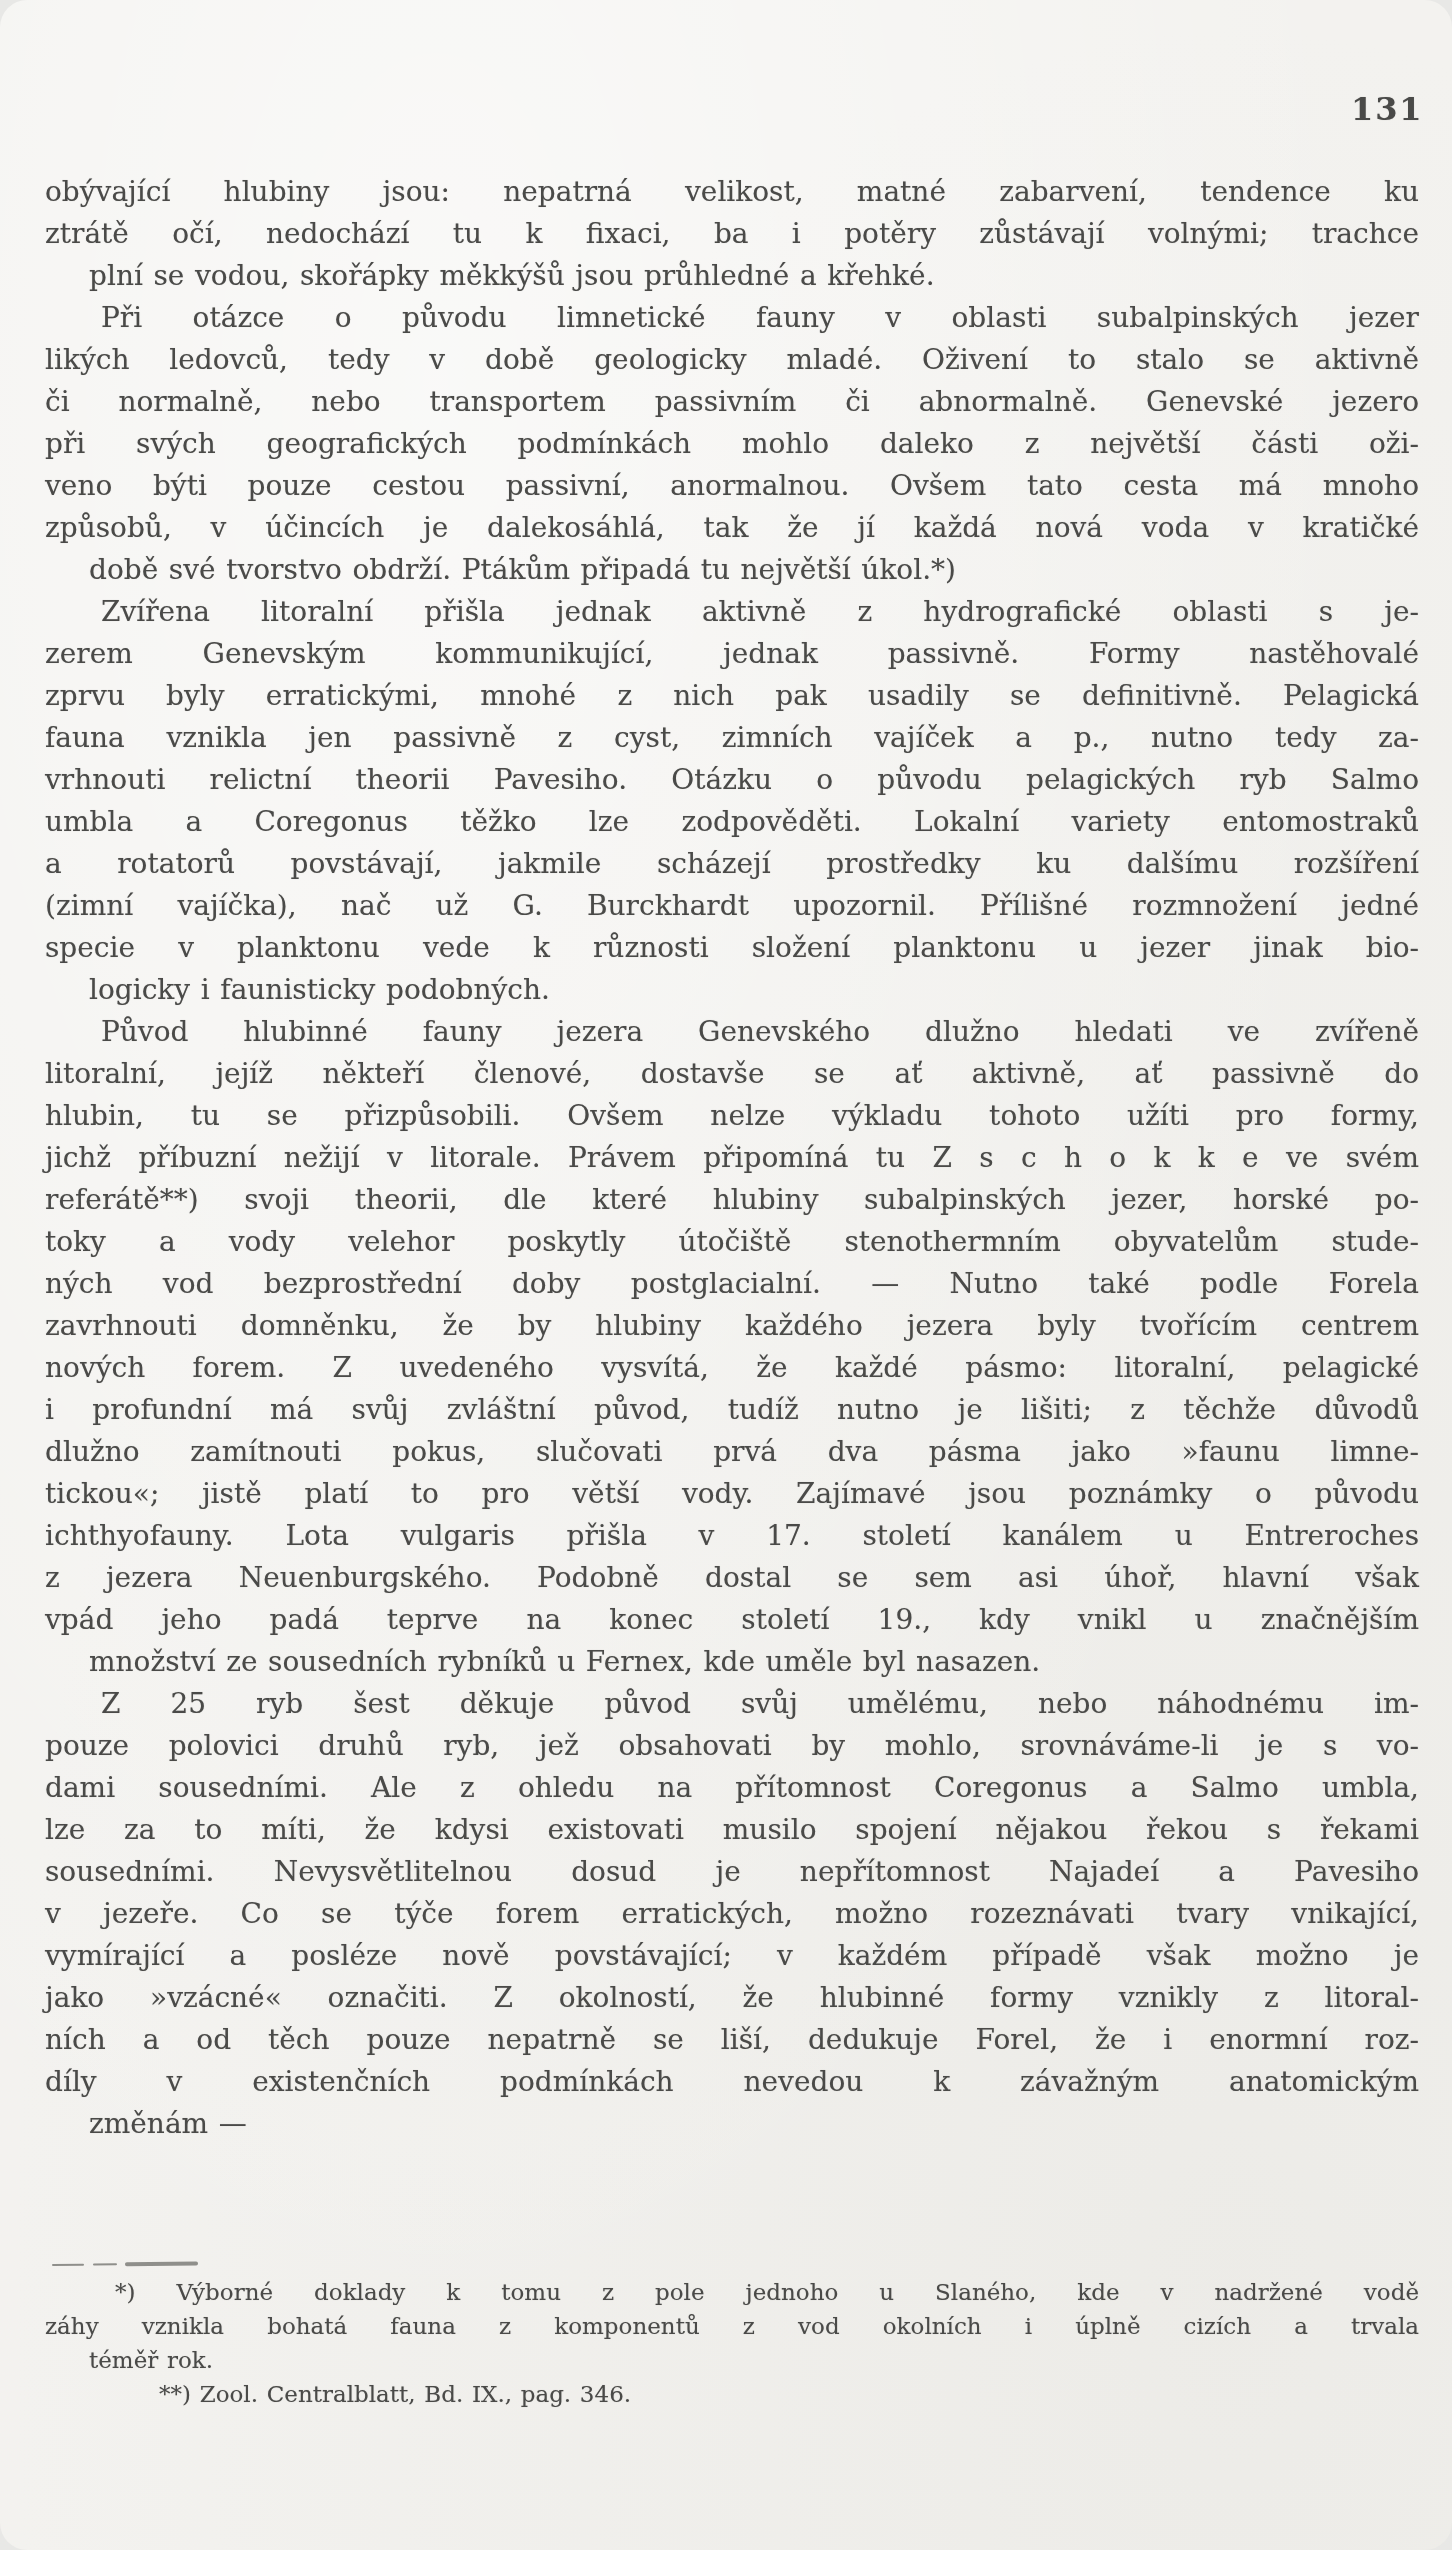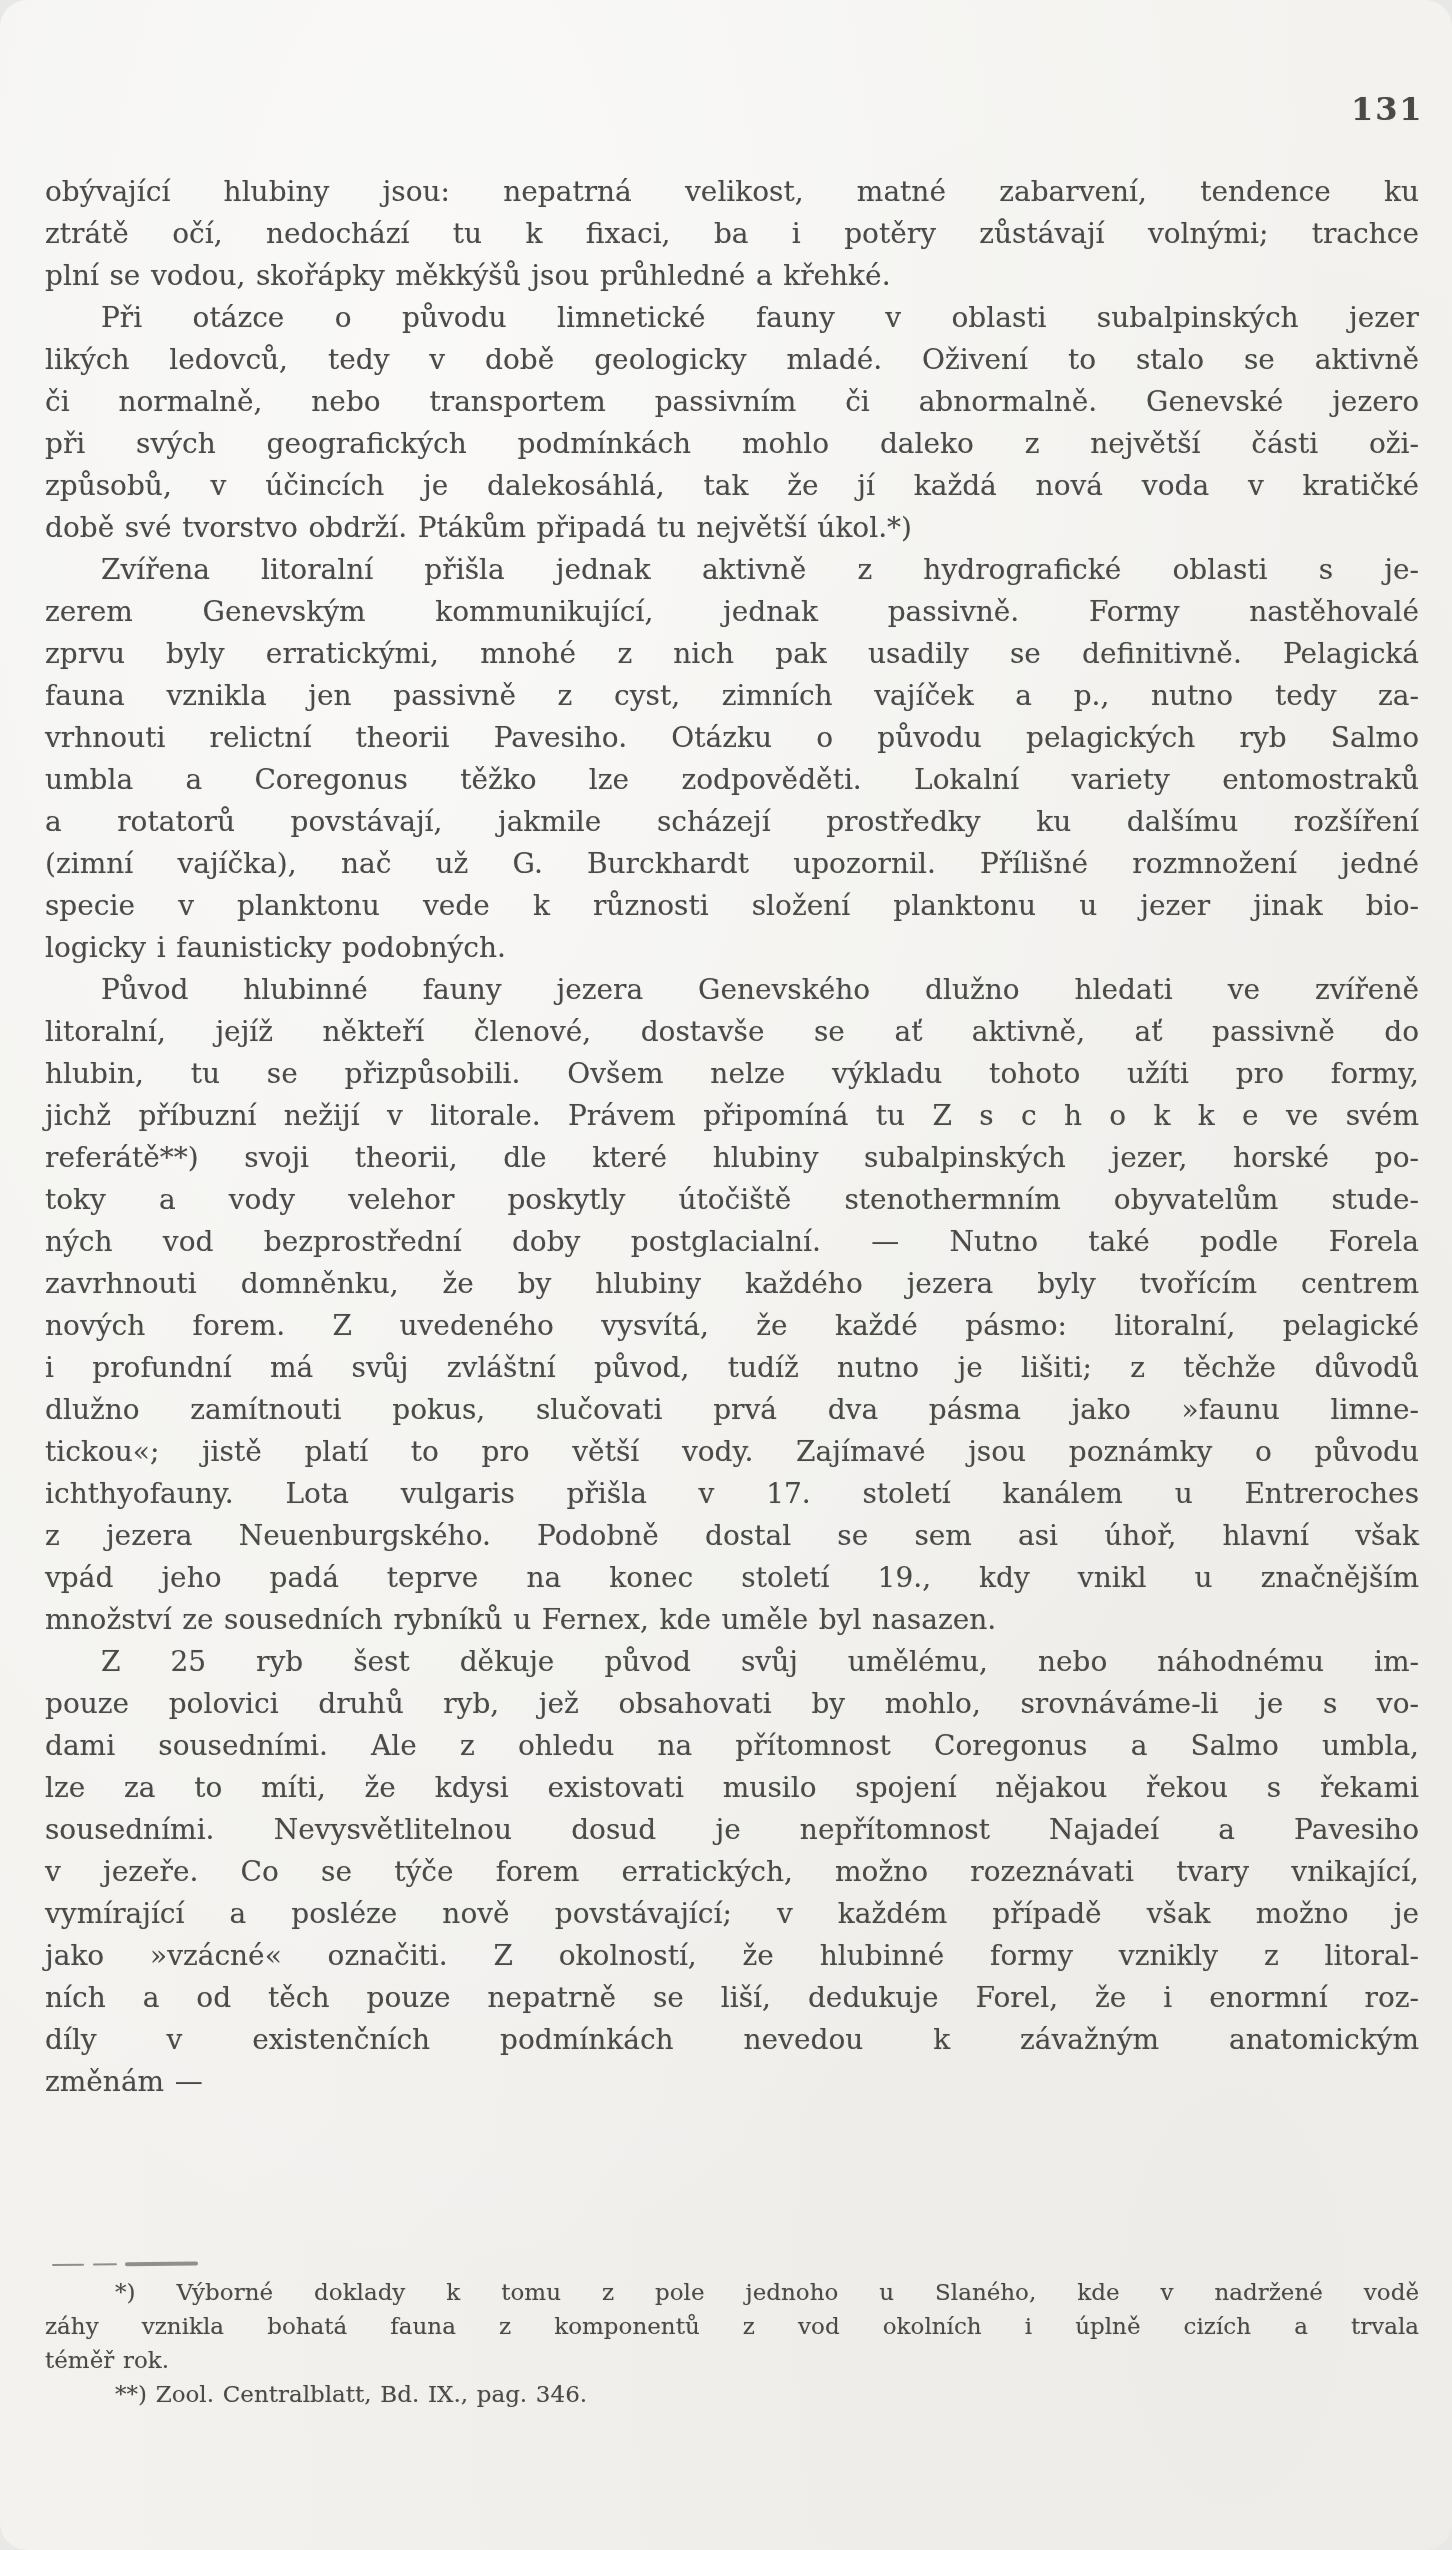"plní se vodou, skořápky měkkýšů" .line.last { margin-left: none -> 44px }
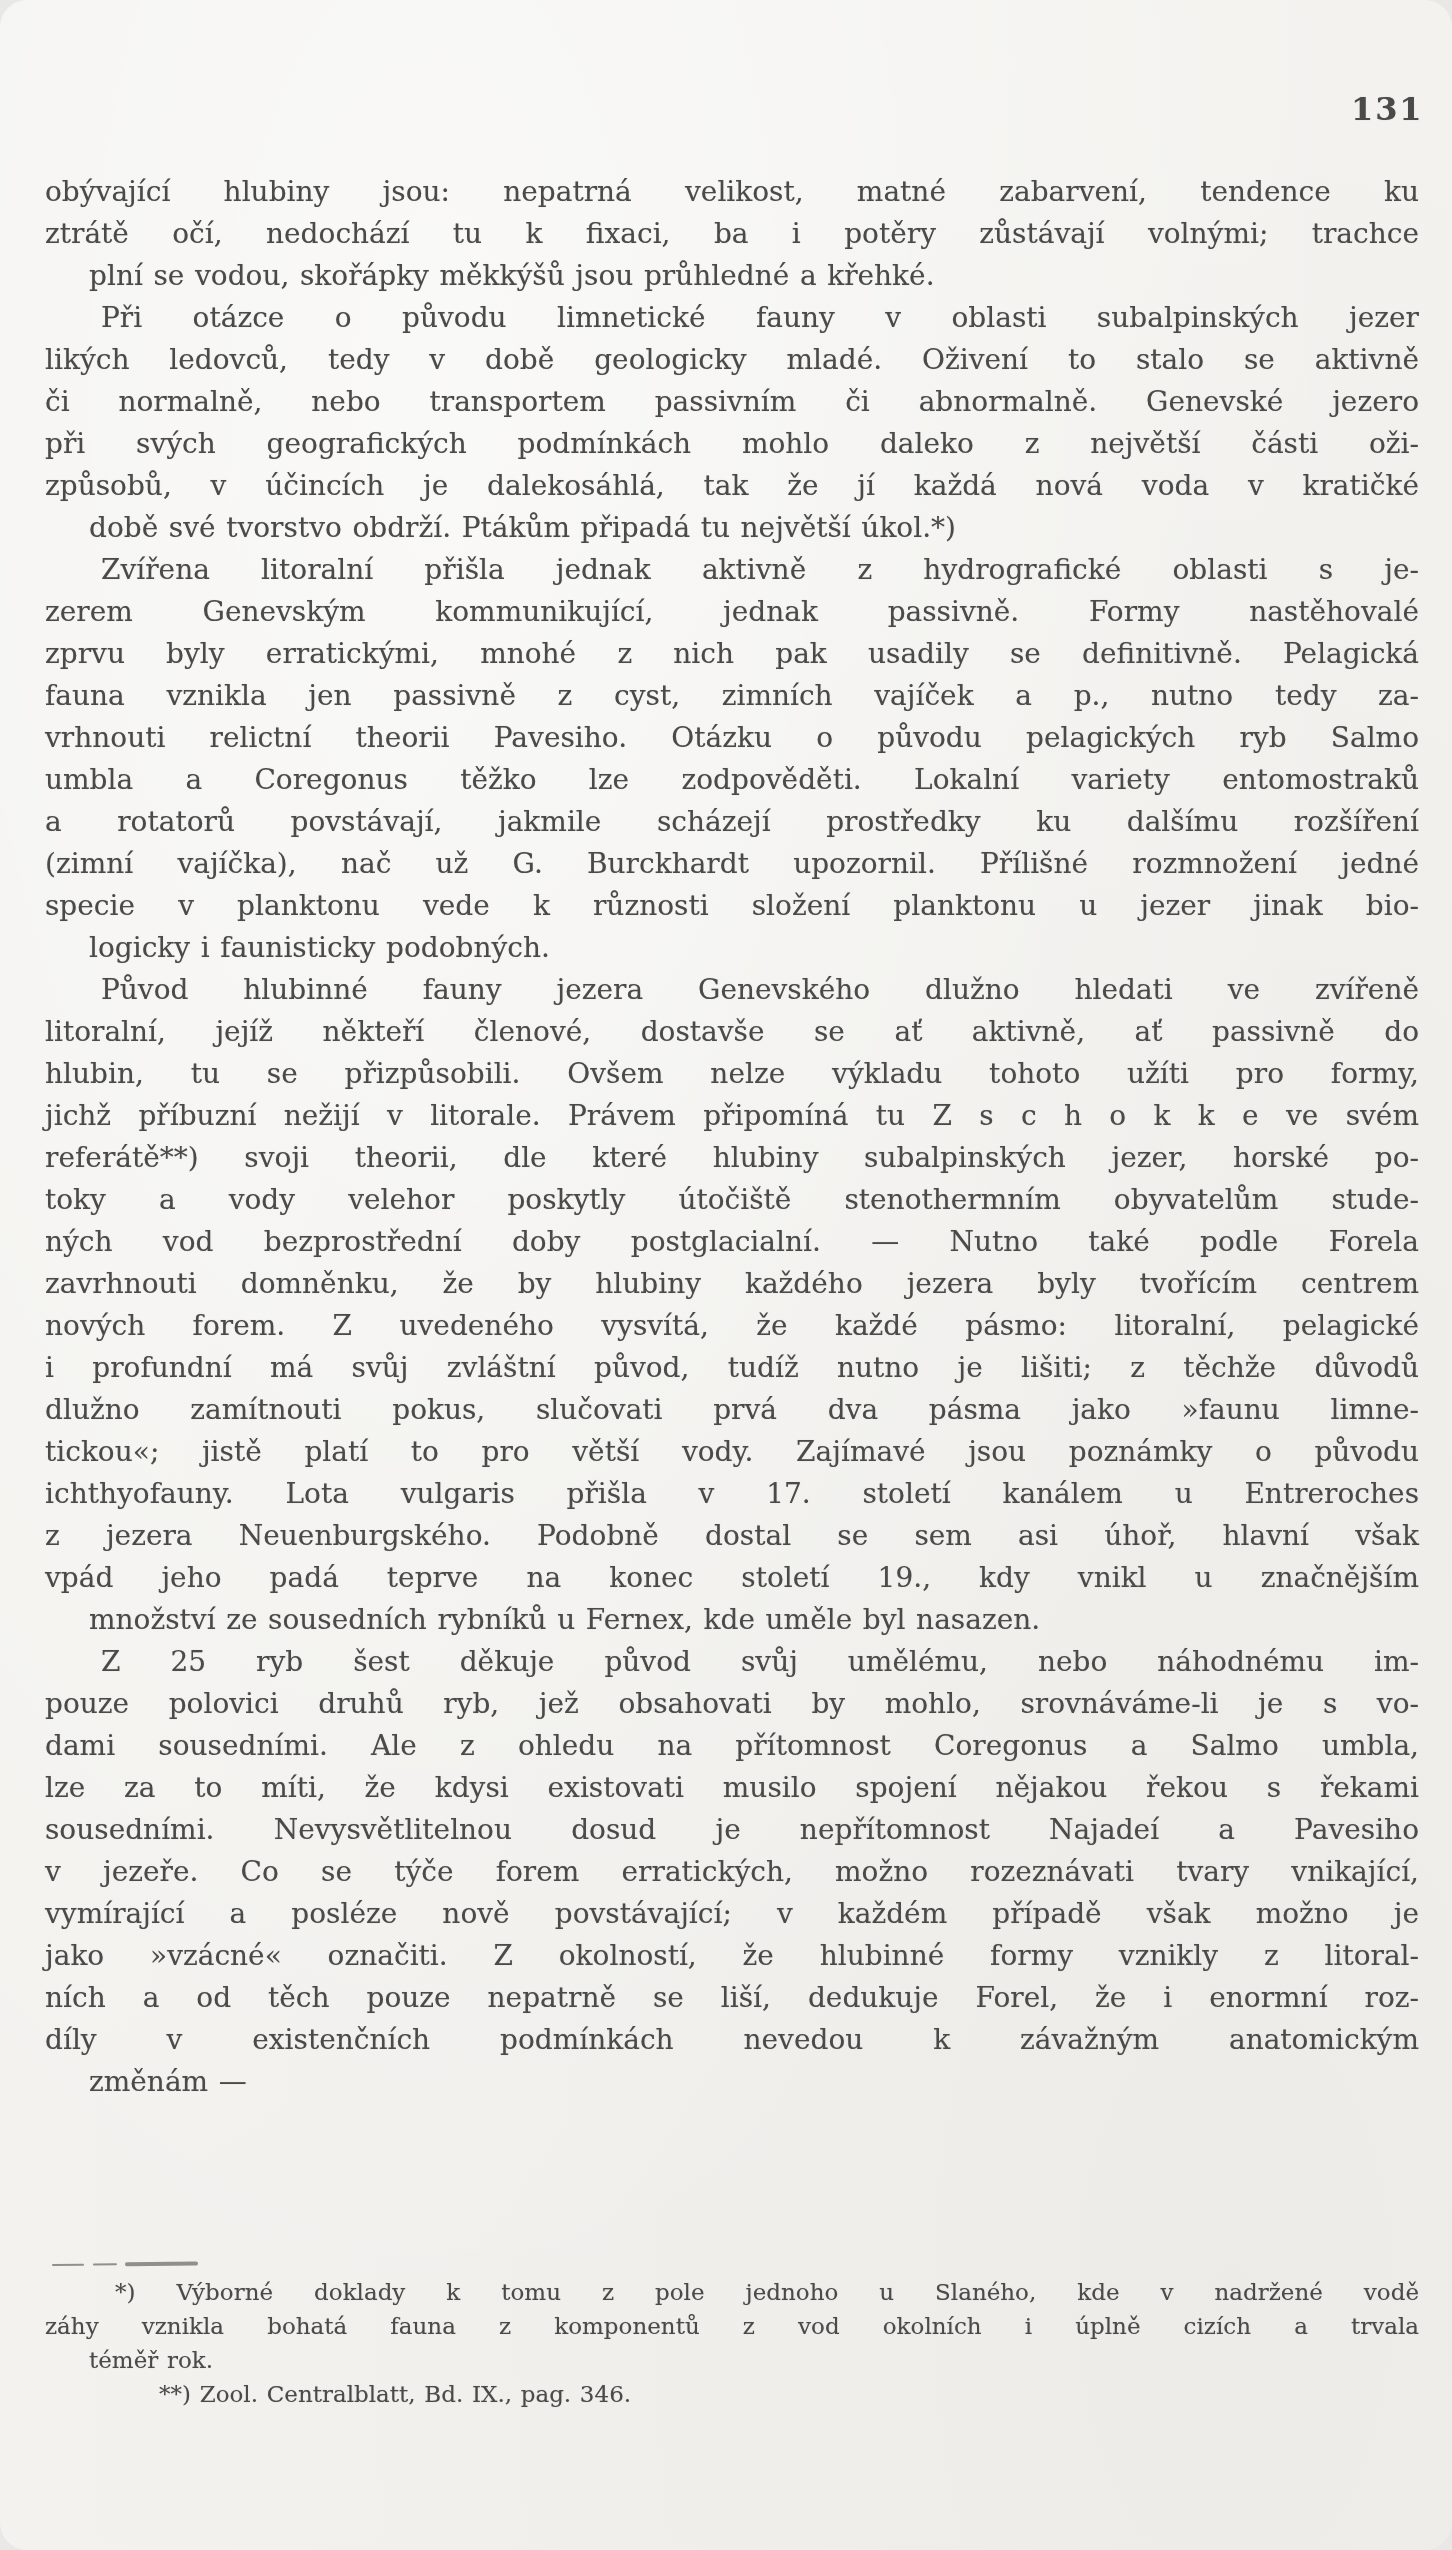"veno býti pouze cestou passivní," div.line { html: none -> <div>veno býti pouze cestou passivní, anormalnou. Ovšem tato cesta má mnoho</div> }
